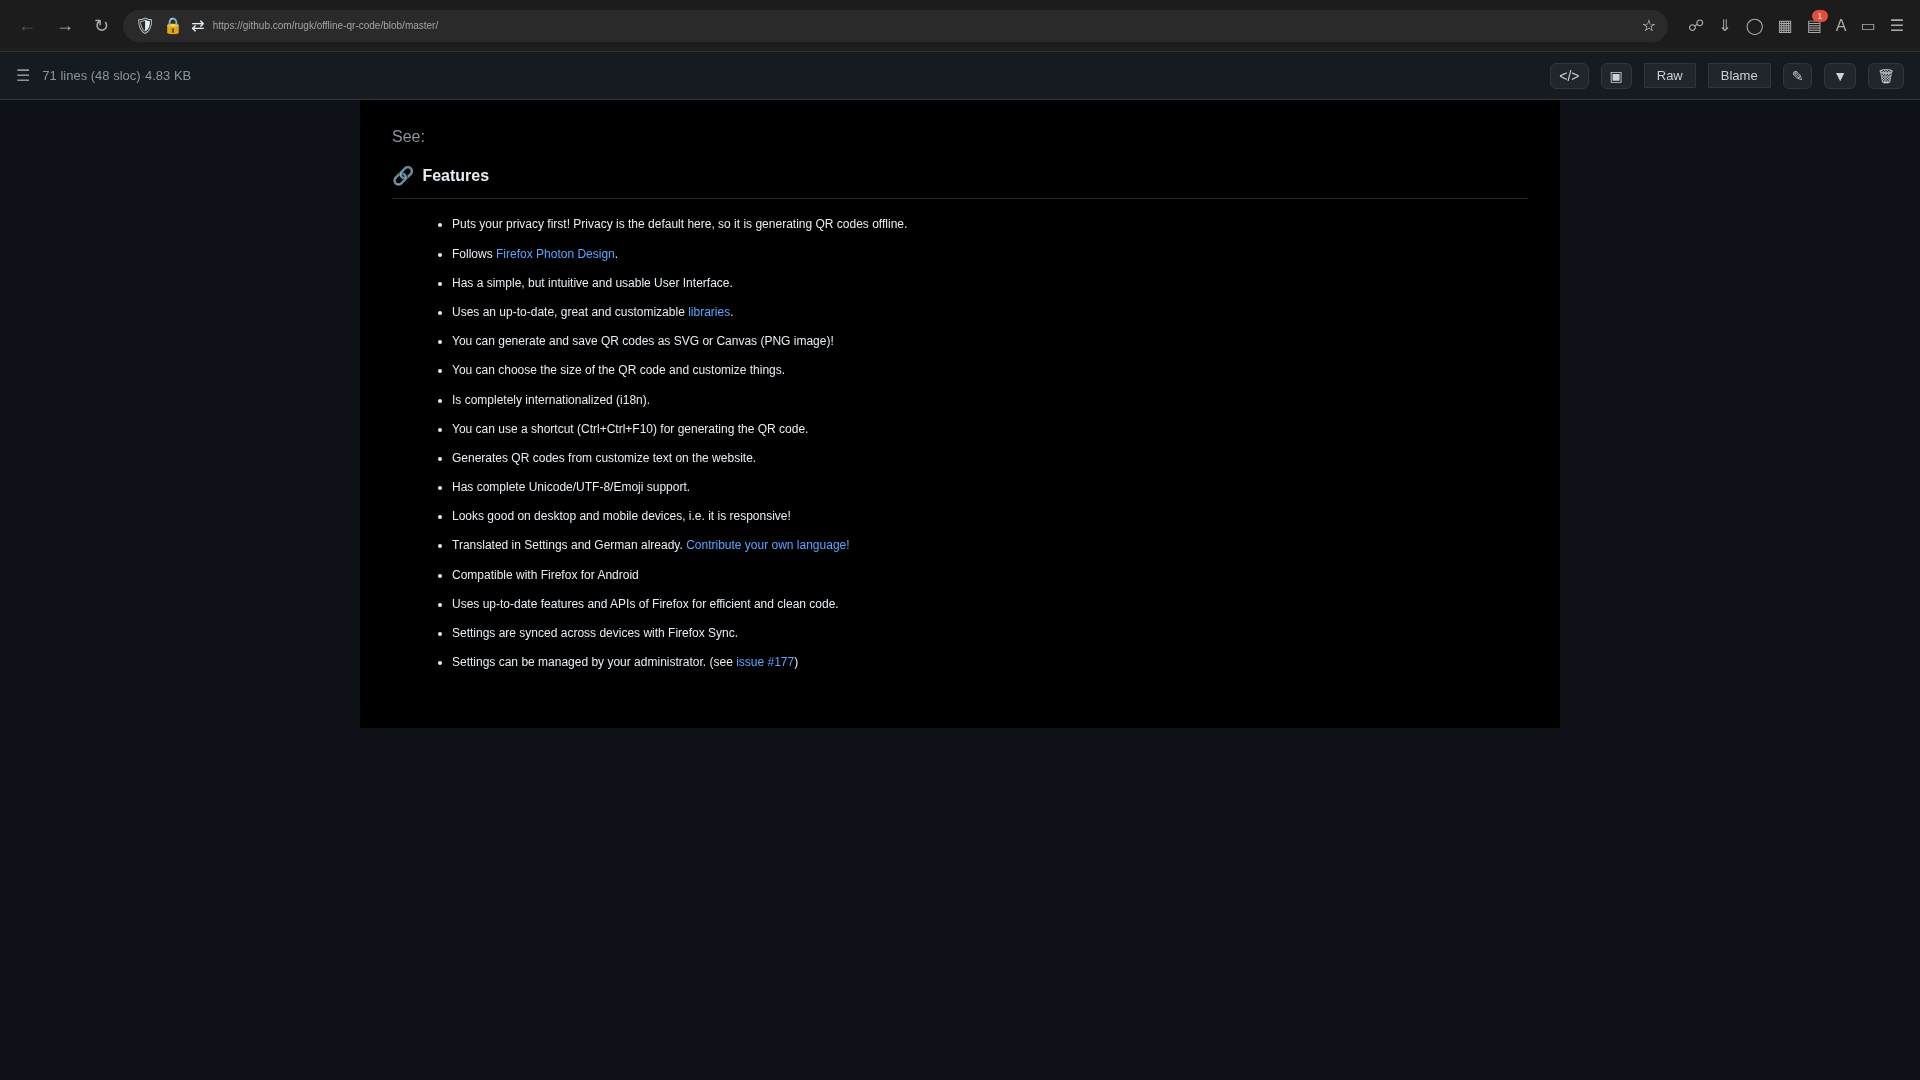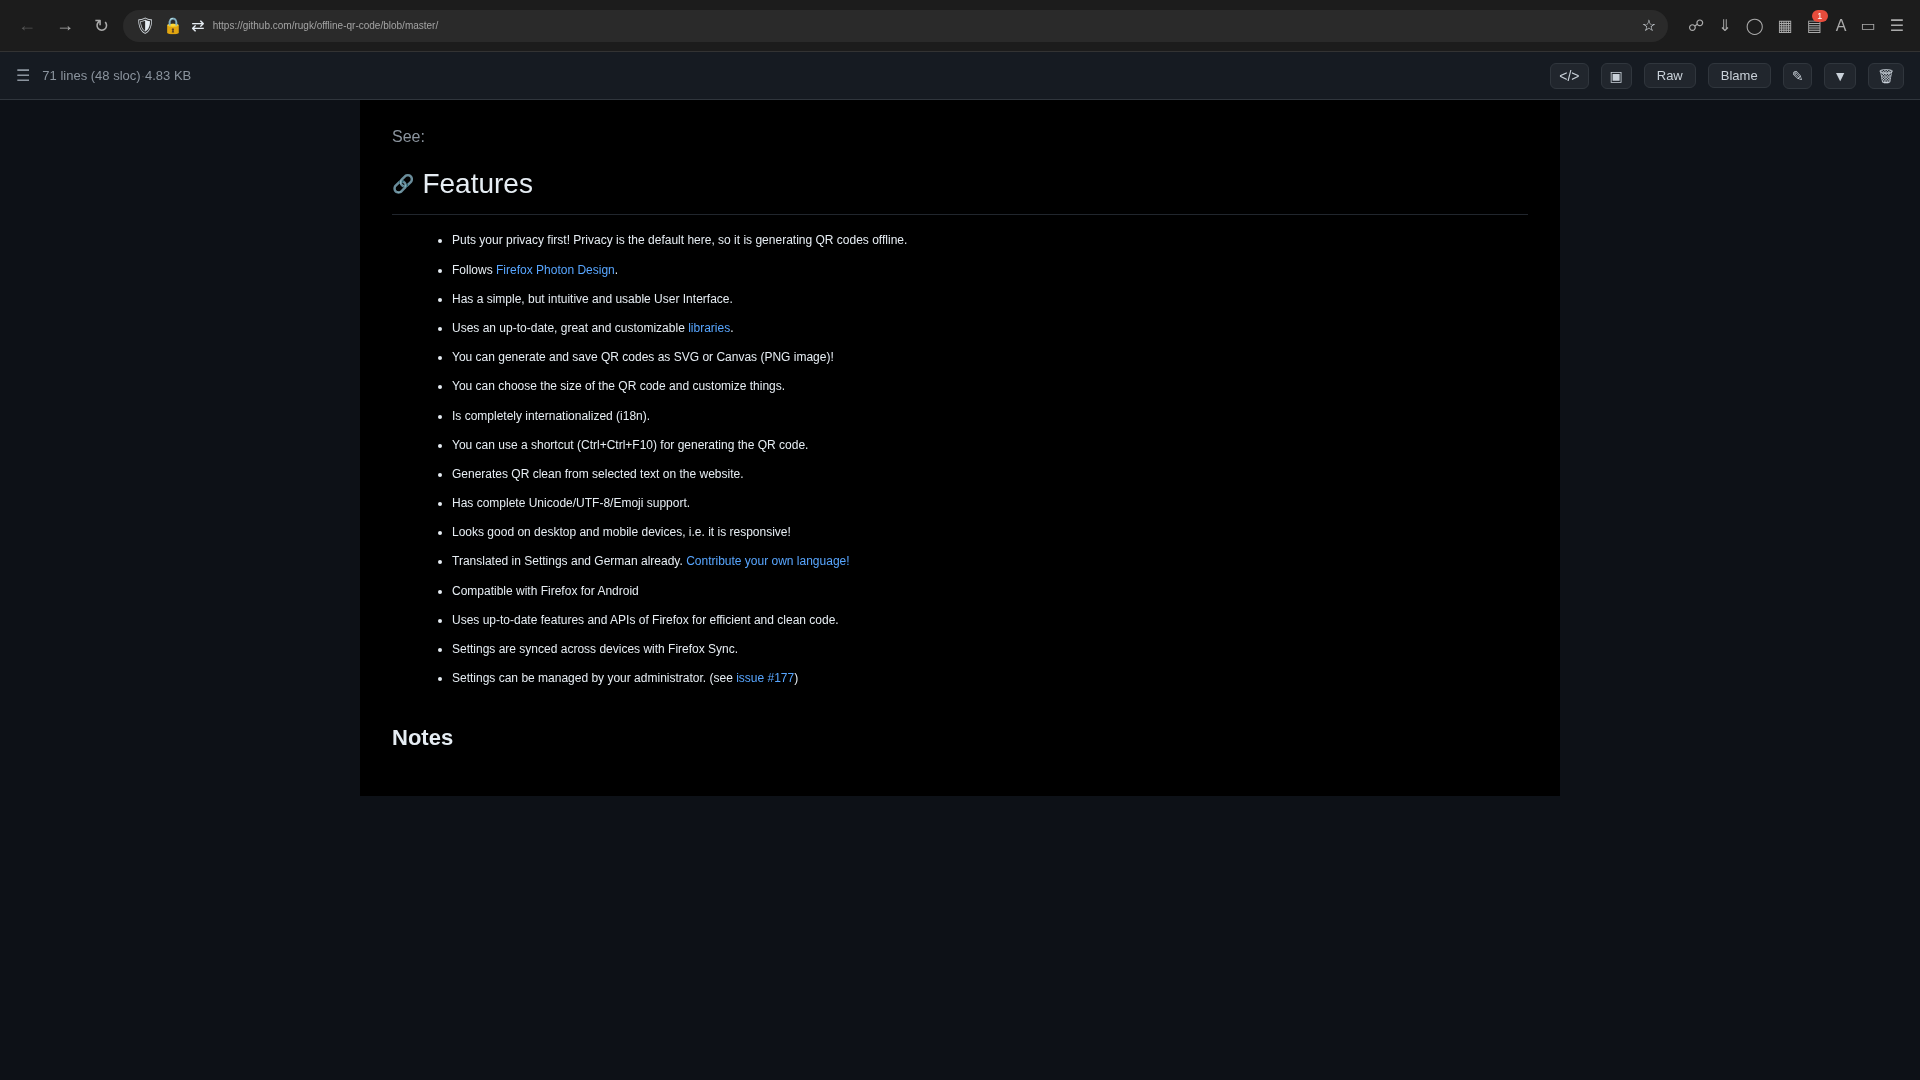"Raw" .toolbar-btn { border-radius: 6px -> 1px }
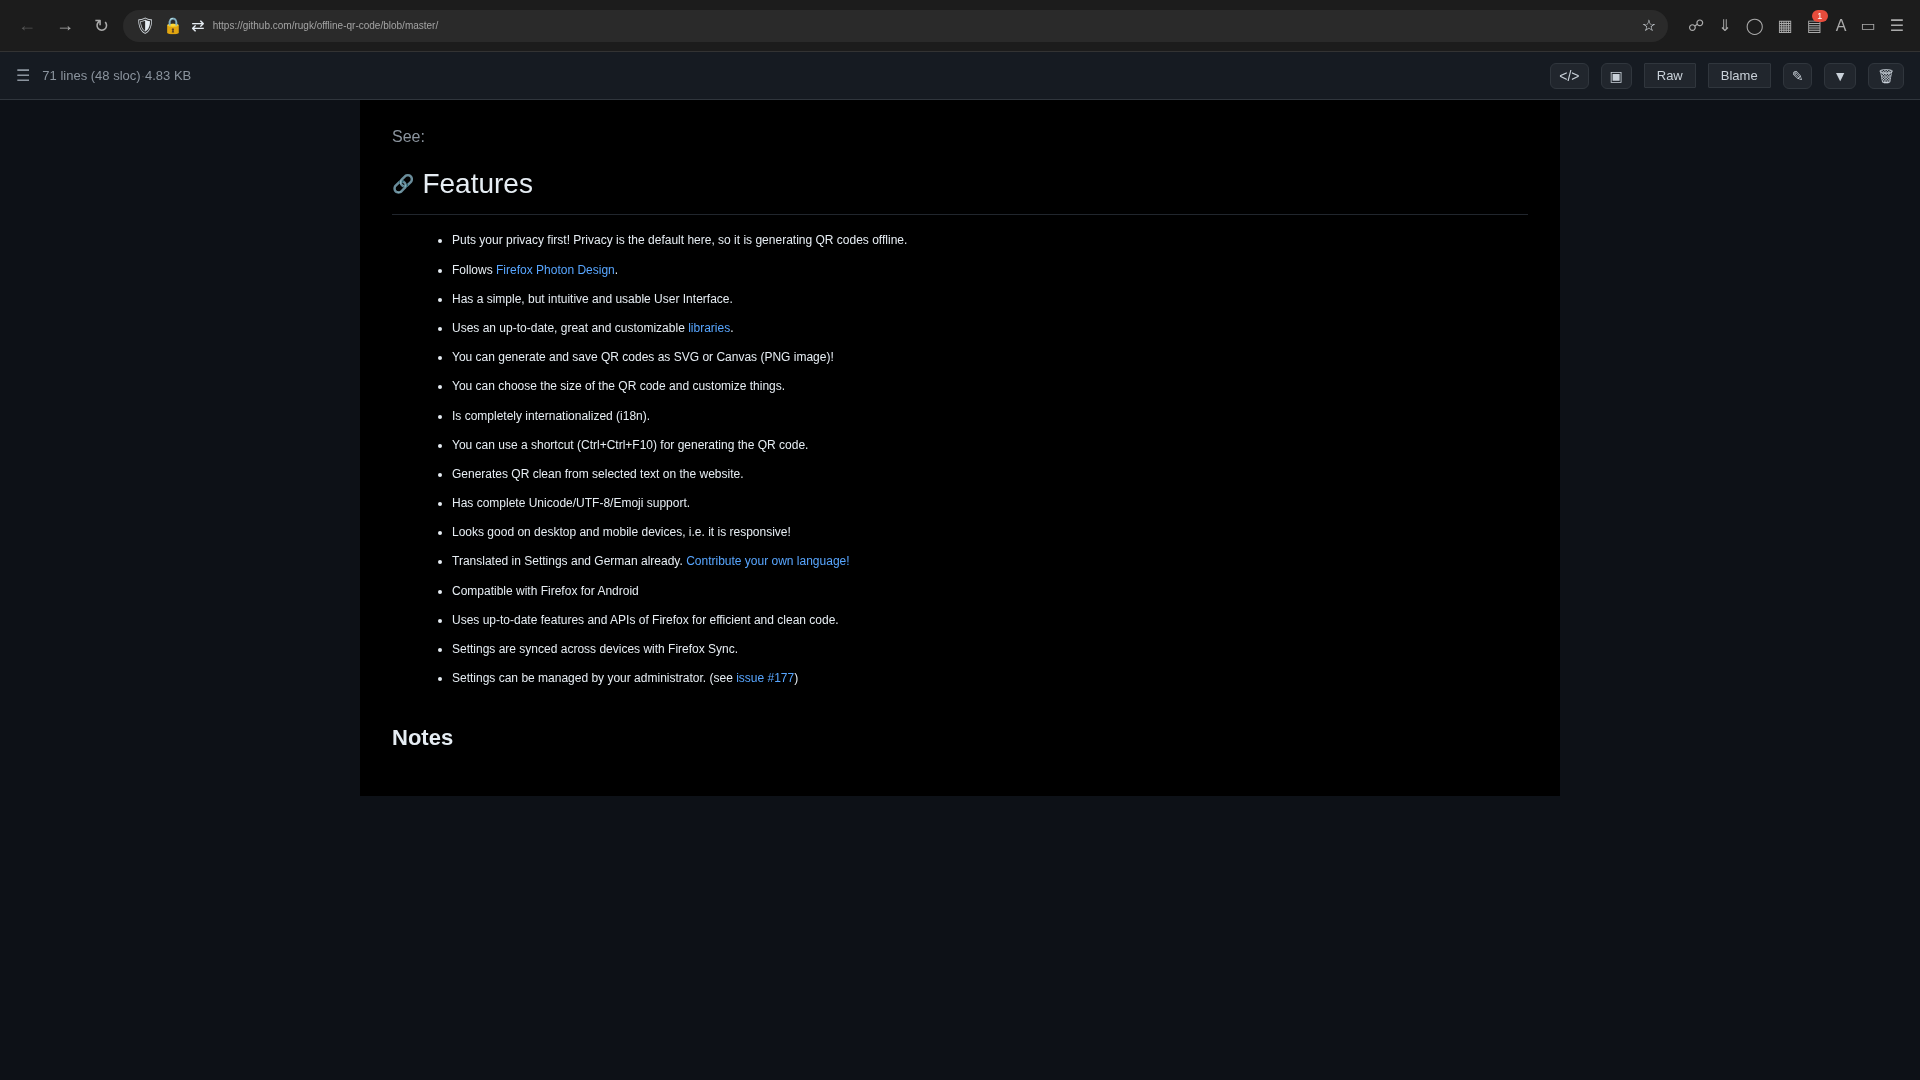"Features" .section-heading h2 { font-size: 28px -> 16px; font-weight: 400 -> 700 }
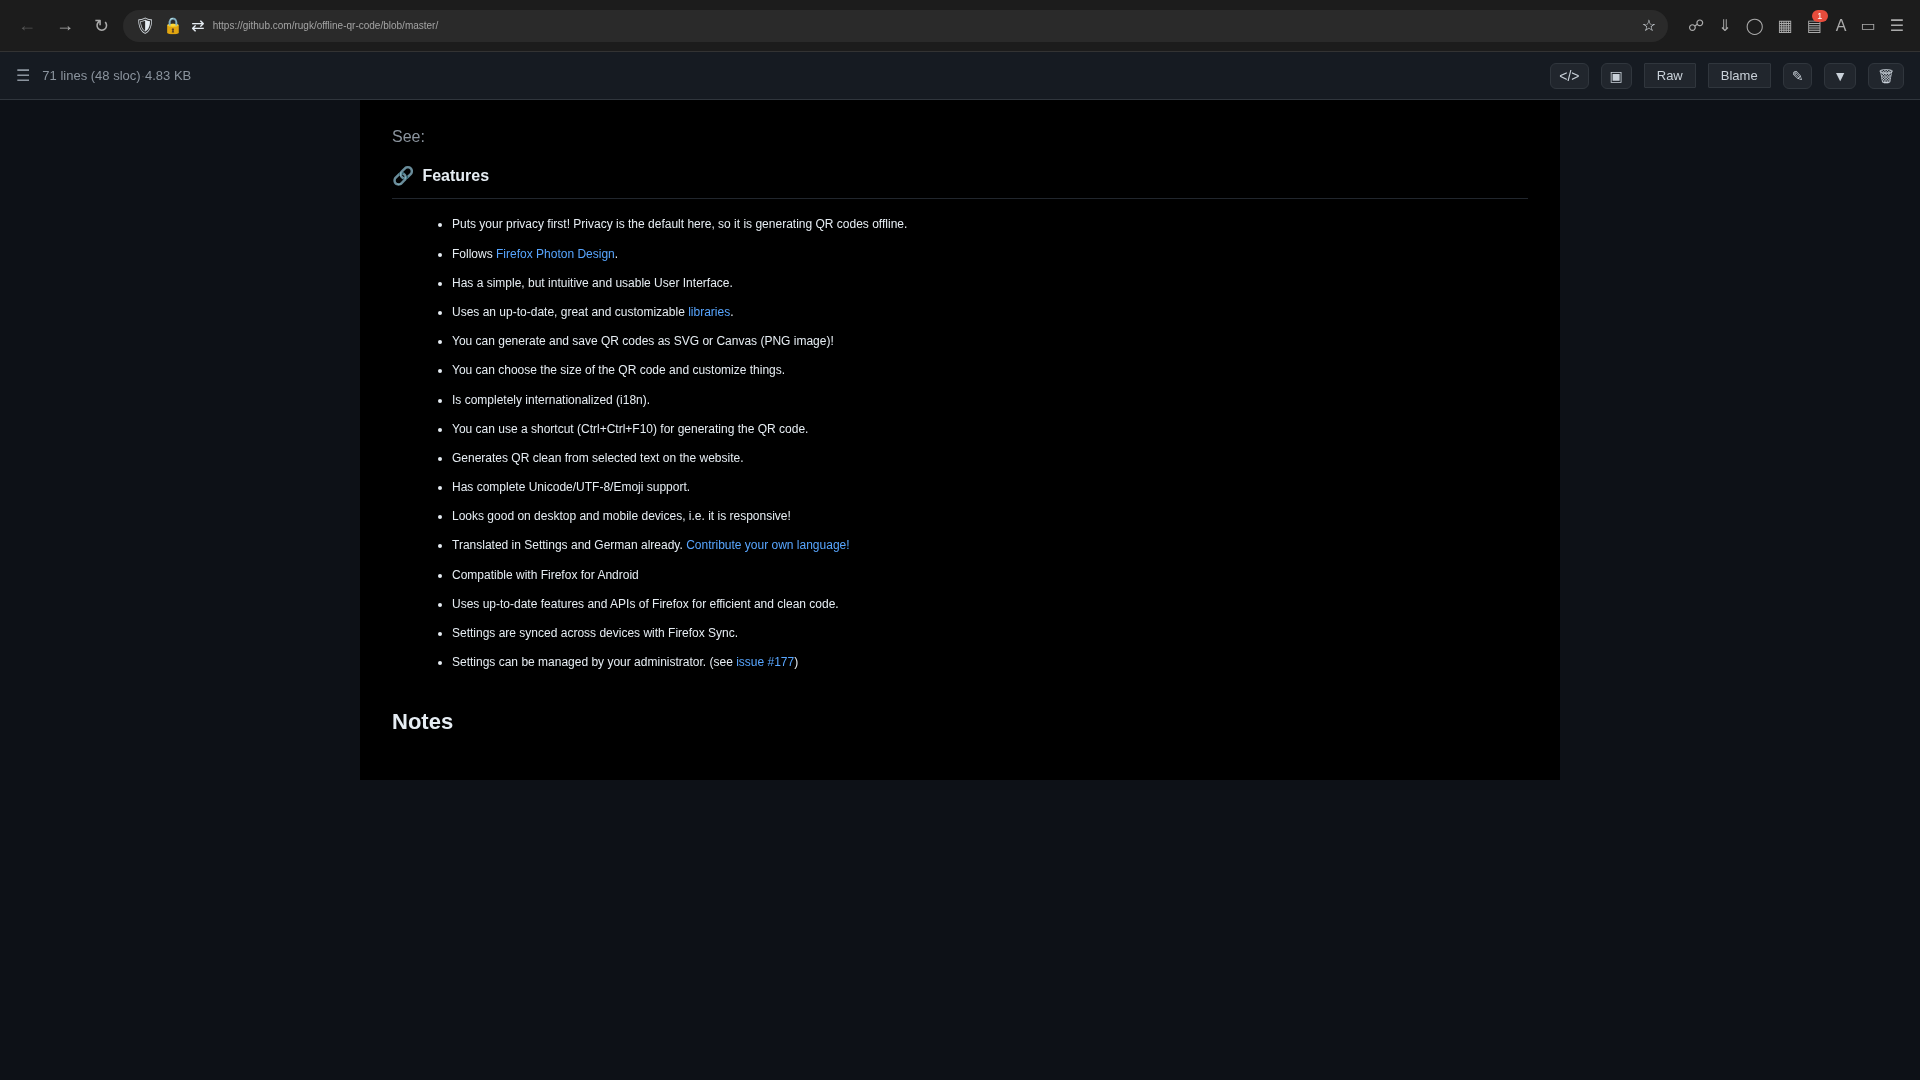"Generates QR clean from selected" span { text: clean from selected -> codes from customize }
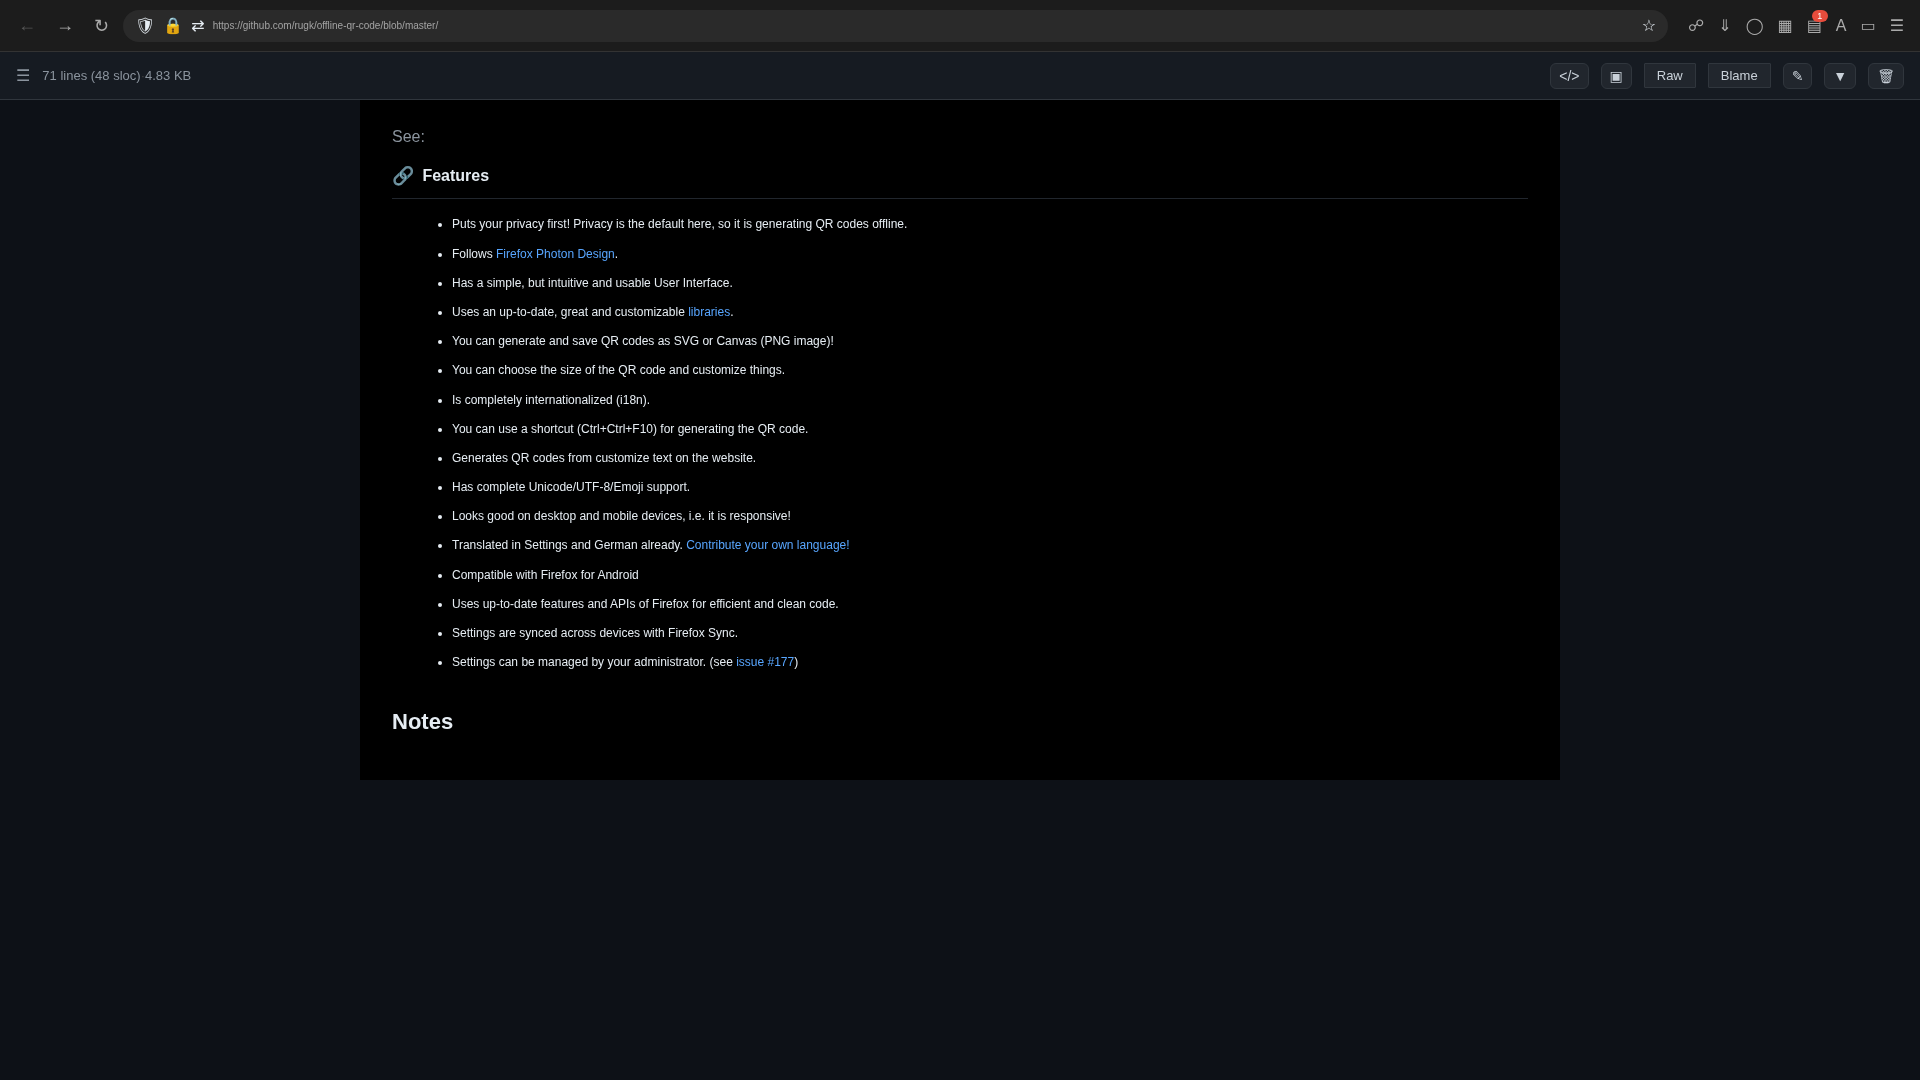"Notes" div.notes-section { html: <div> <h2>Notes</h2> </div> -> none }
